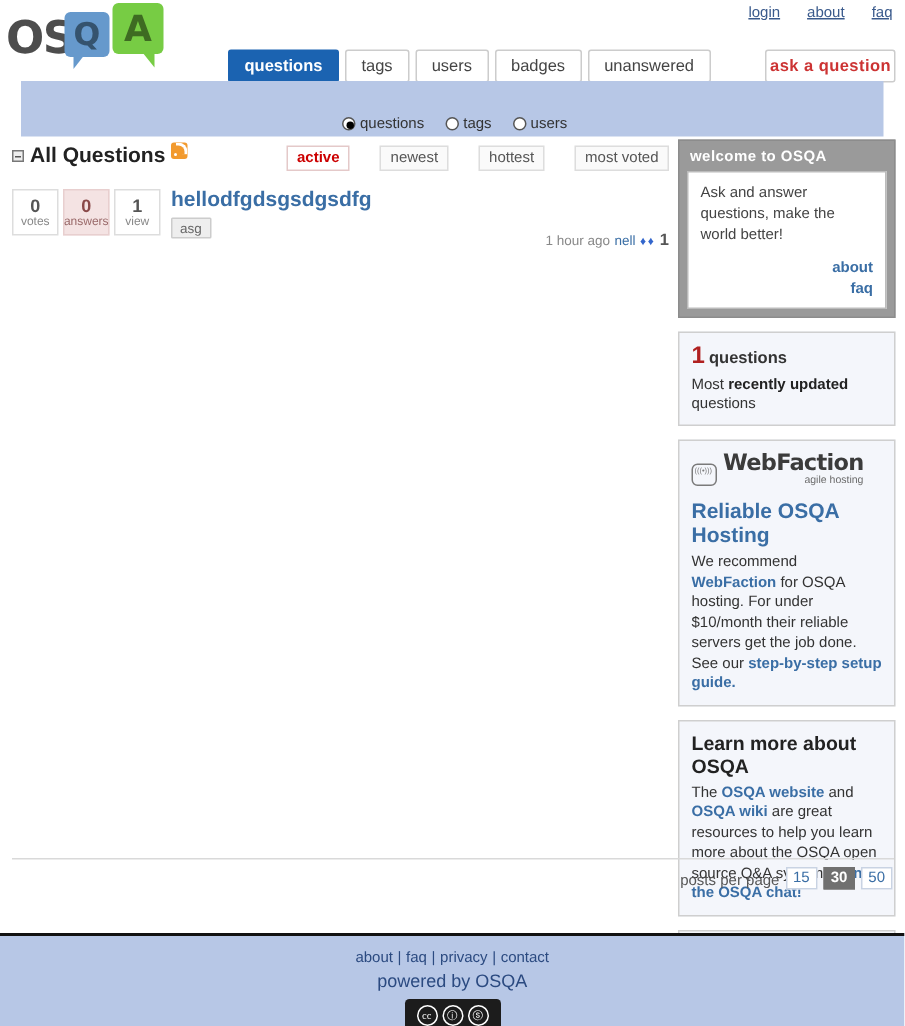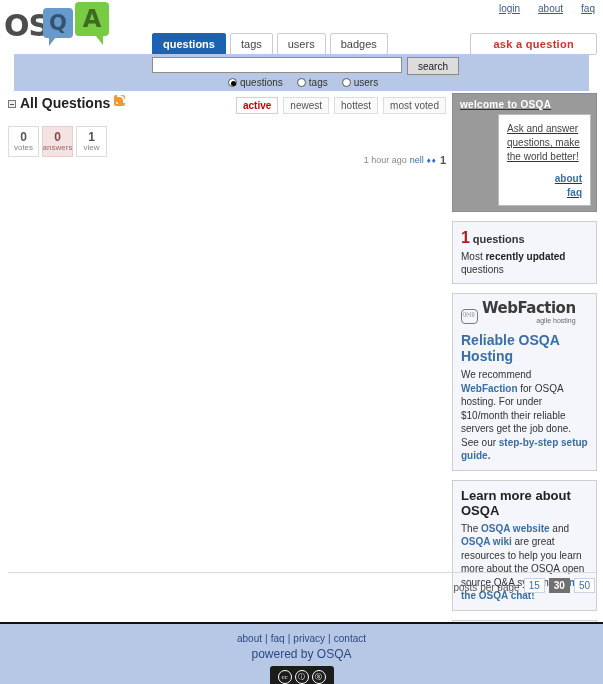"unanswered" div.tab { html: none -> <div>unanswered</div> }
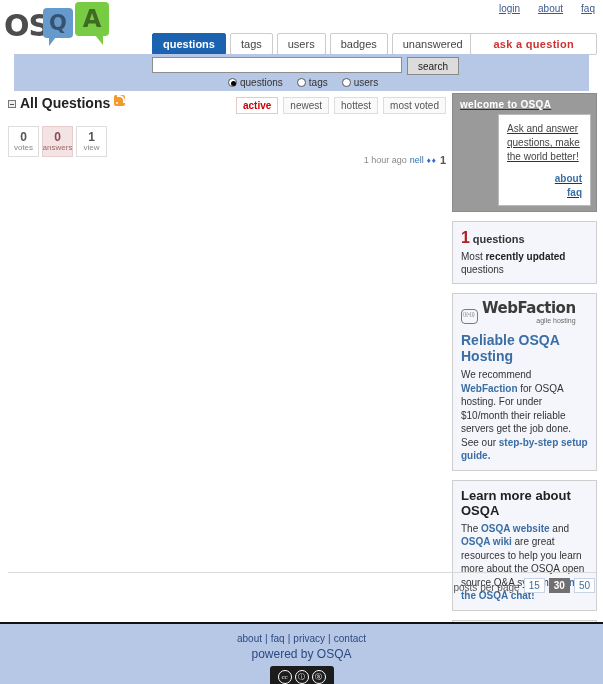"ask a question" .ask-btn { padding: 4px 22px -> 4px 2px }
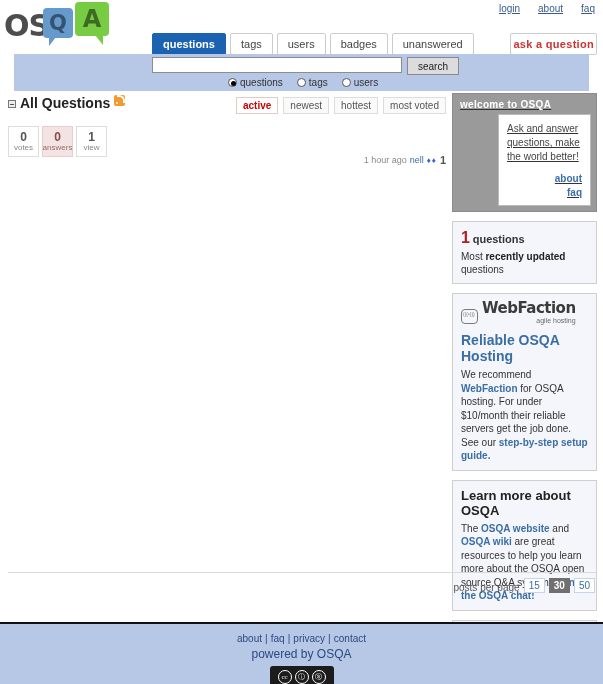"search" div.search-row { html: <div> <input> <button>search</button> </div> -> none }
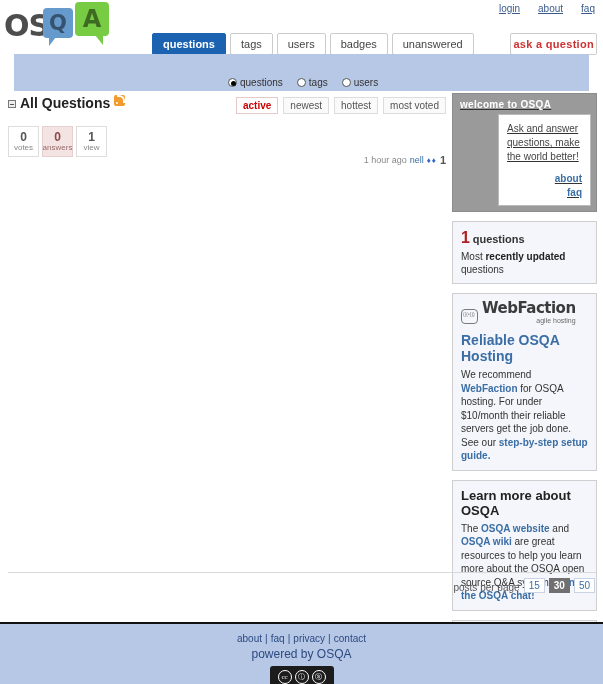"active" .sorts { gap: 5px -> 20px }
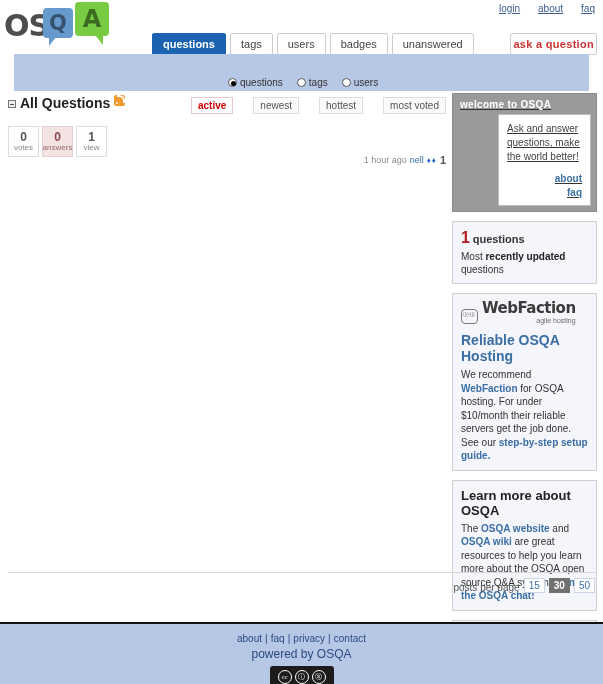"welcome to OSQA" .card.welcome { text-decoration: underline -> none }
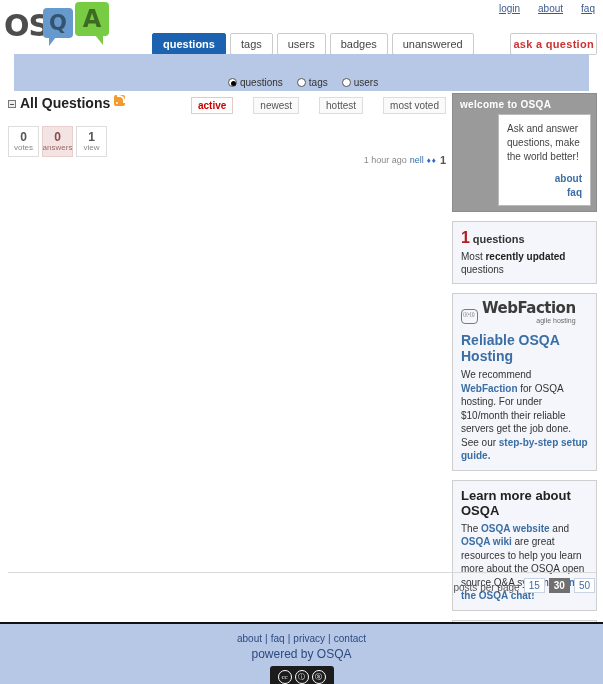"hellodfgdsgsdgsdfg" div.qbody { html: none -> <div> <a>hellodfgdsgsdgsdfg</a><br> <a>asg</a> </div> }
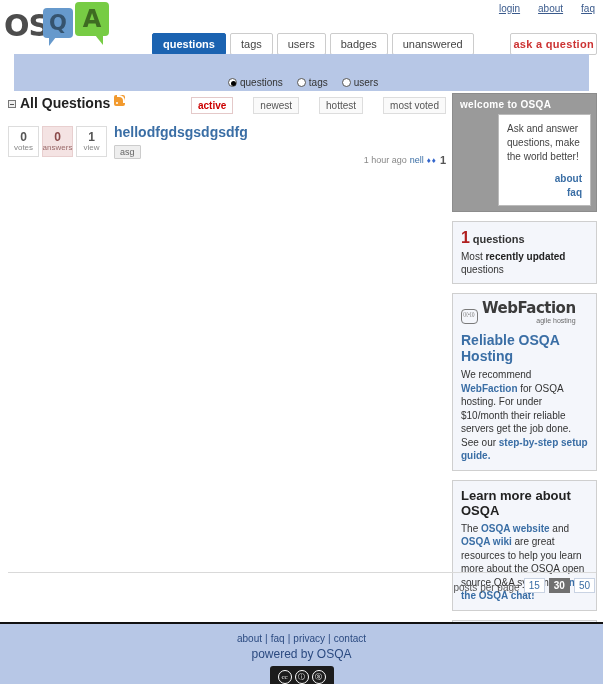"Ask and answer questions, make" .card.welcome .inner { margin-left: 40px -> none }
